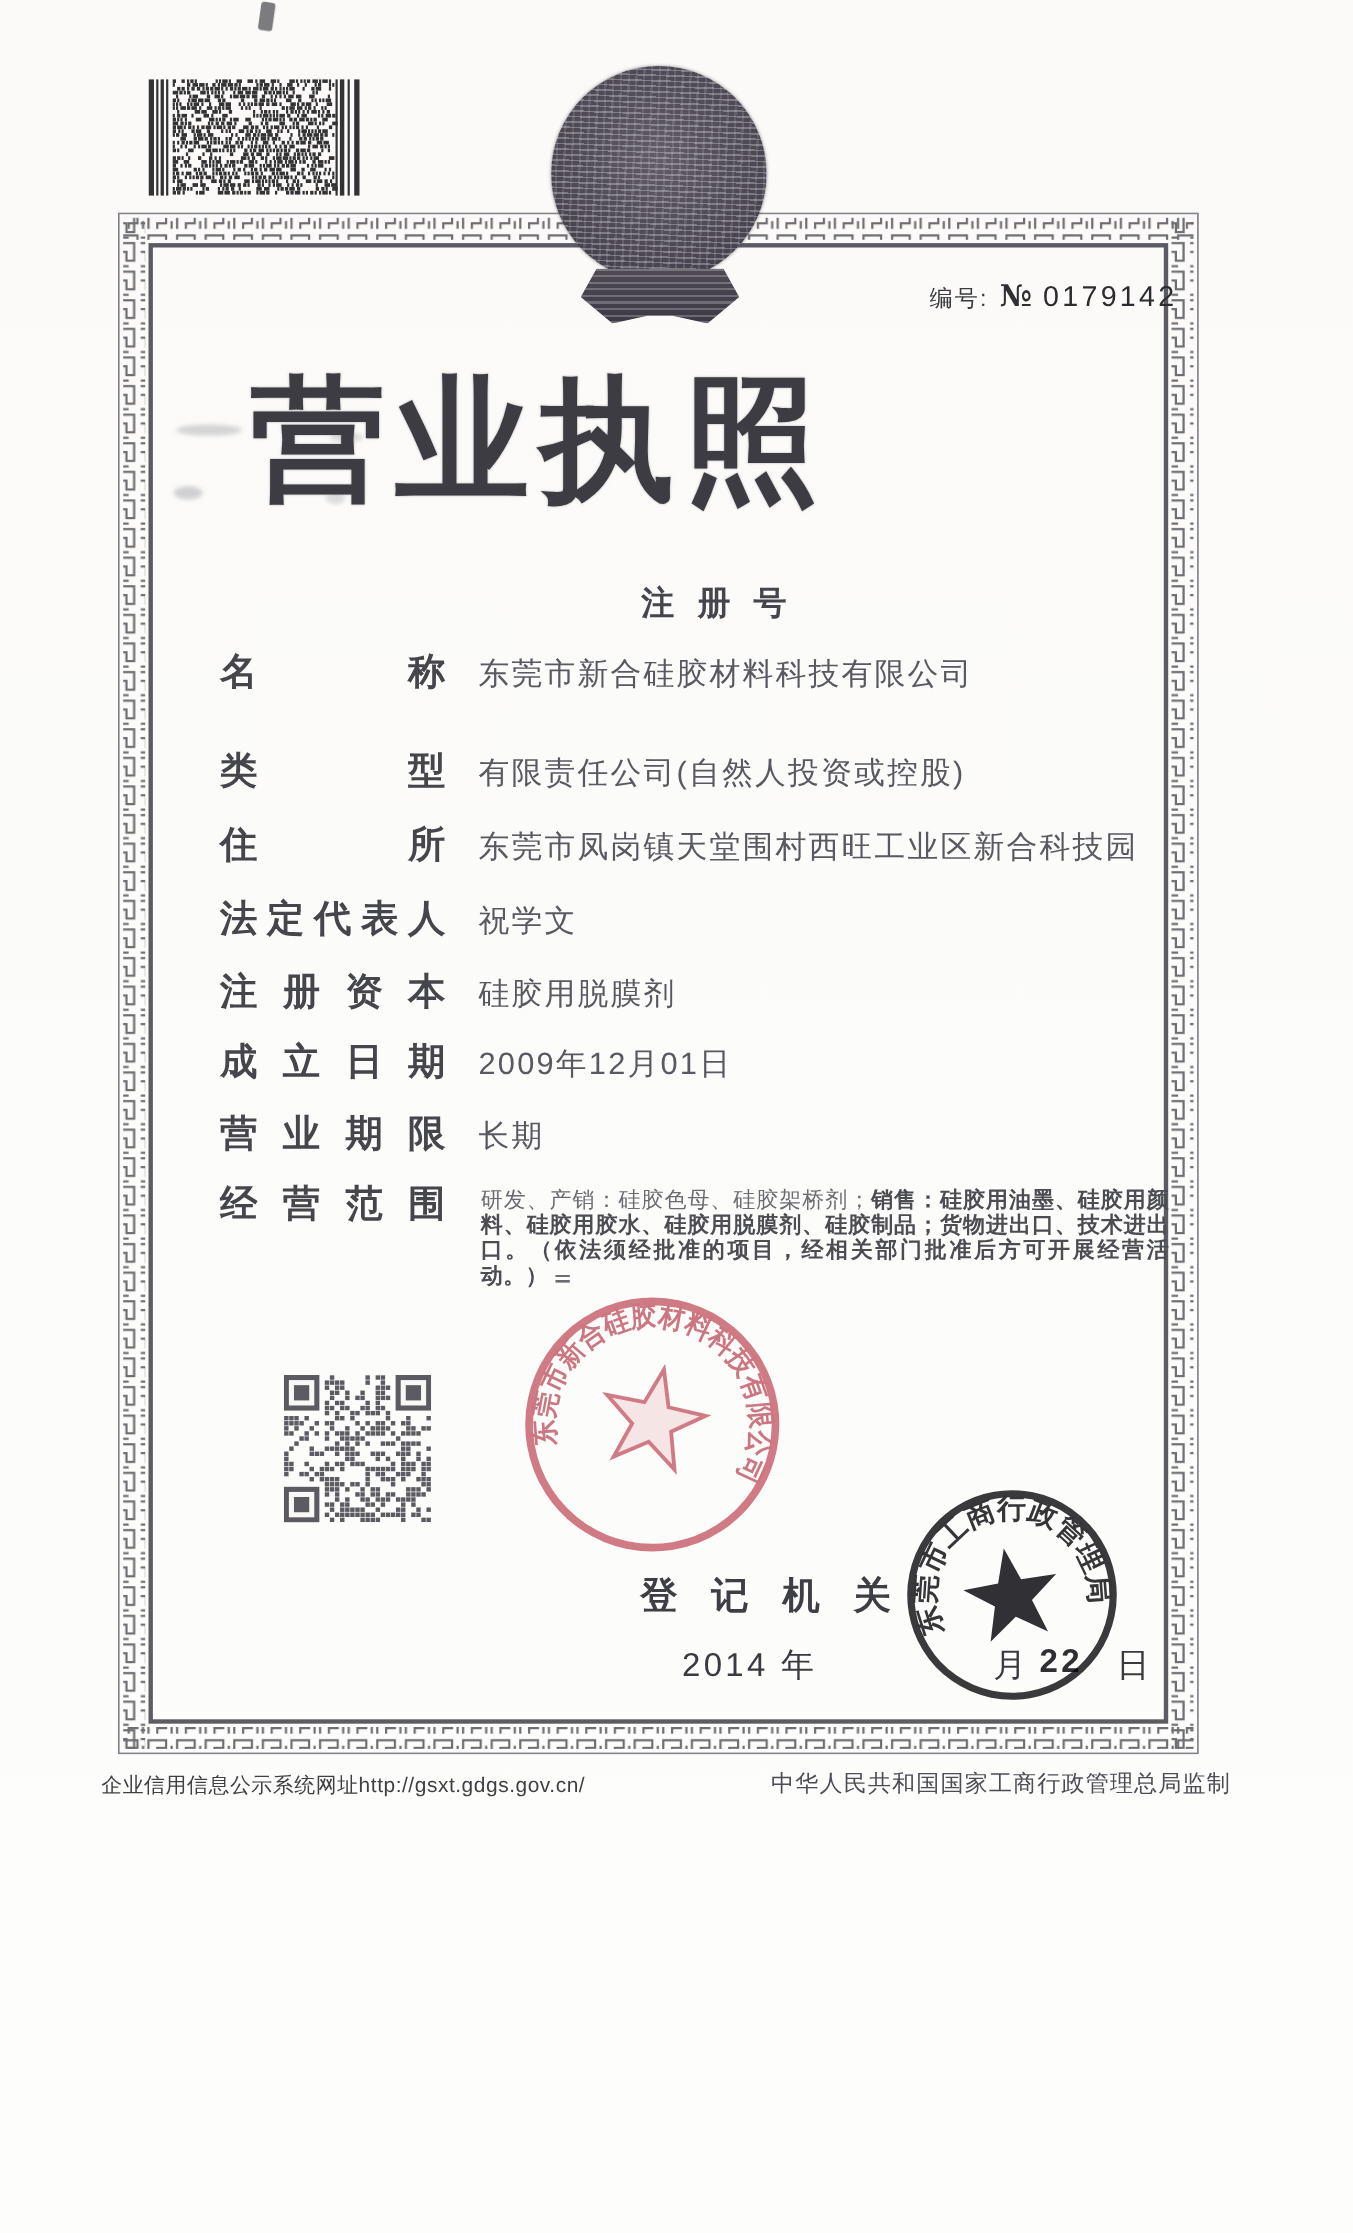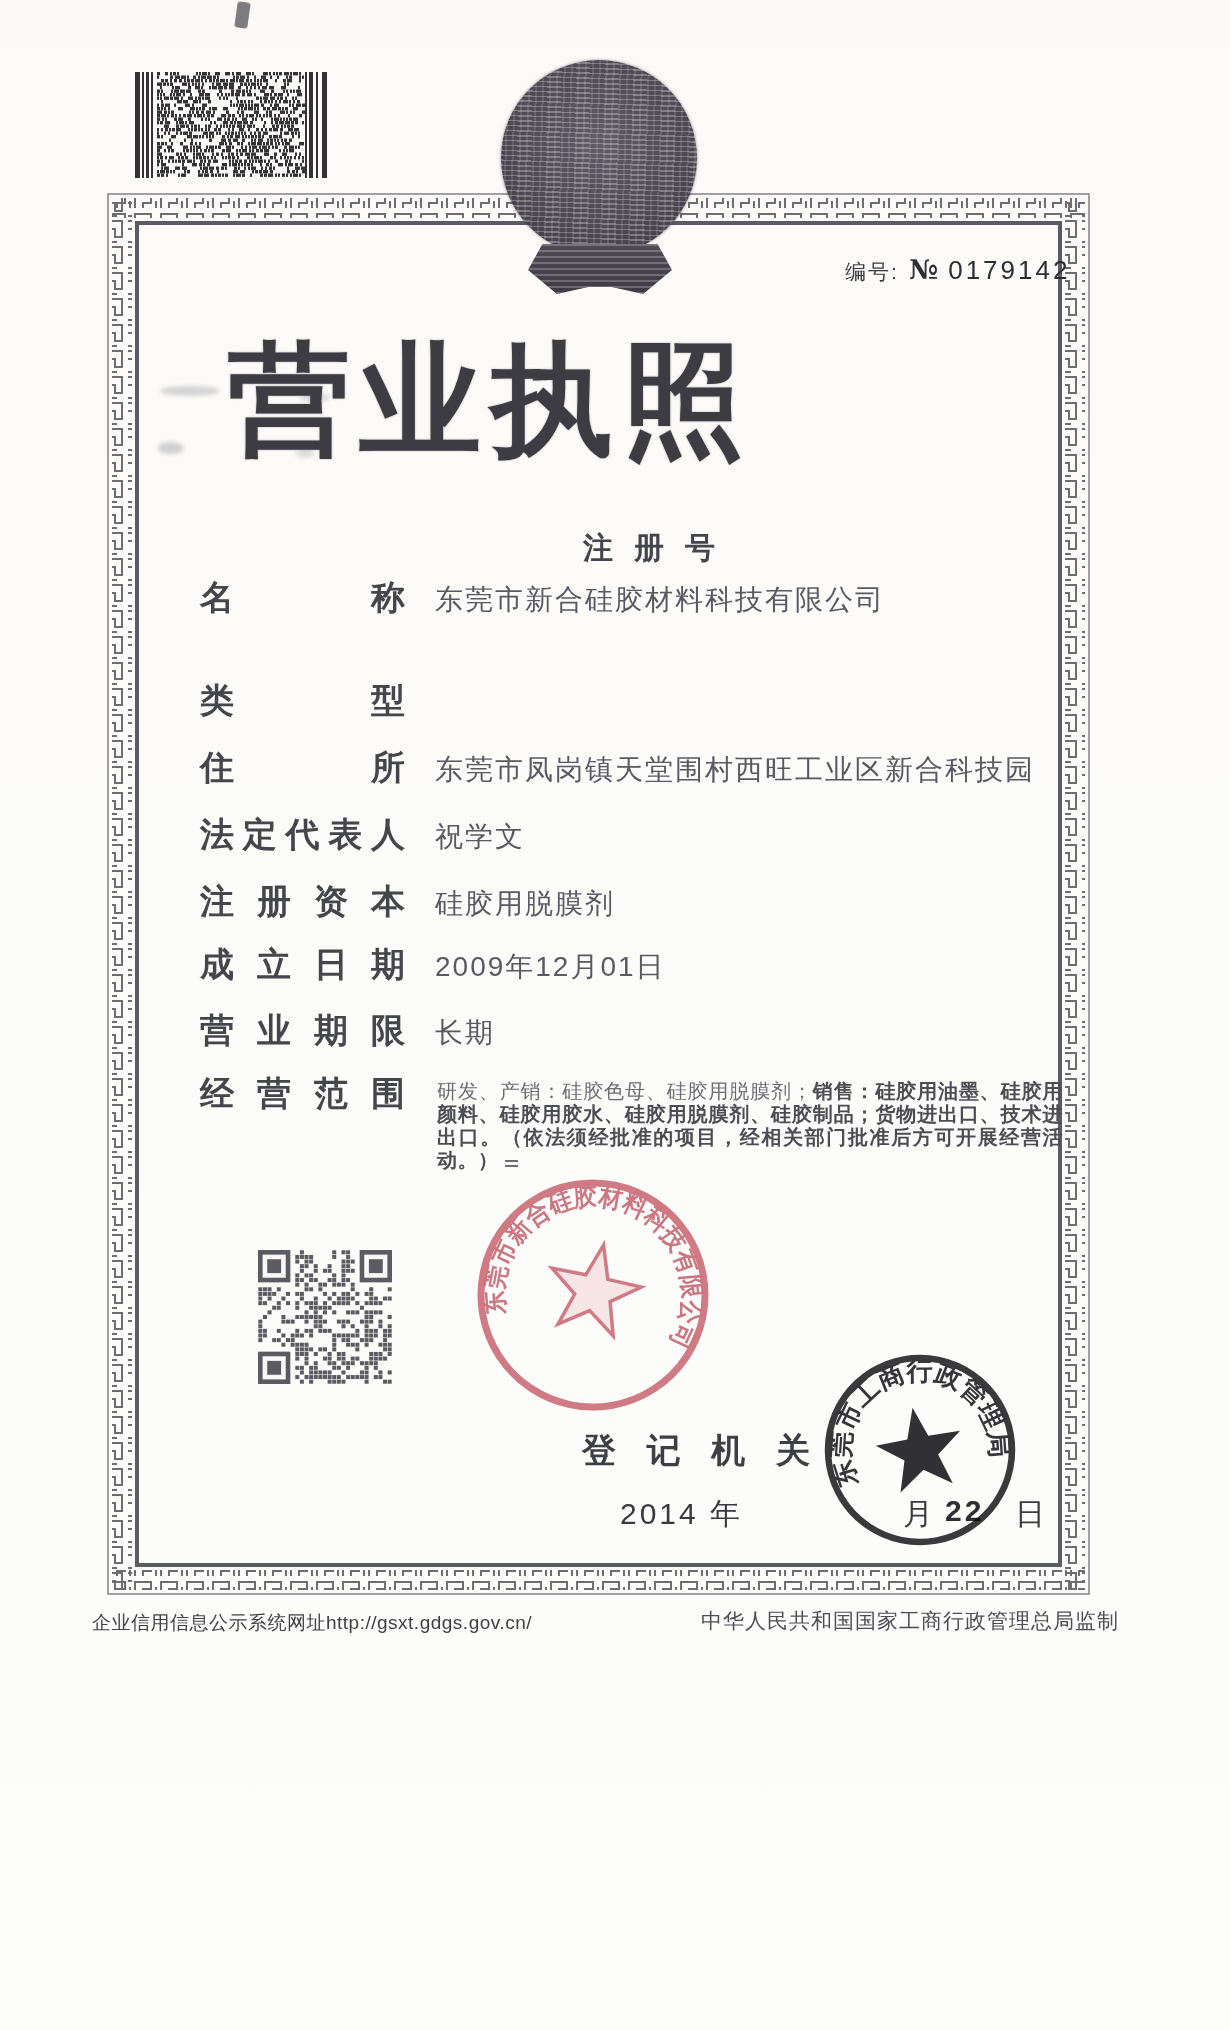"名称" #row-name { top: 575px -> 588px }
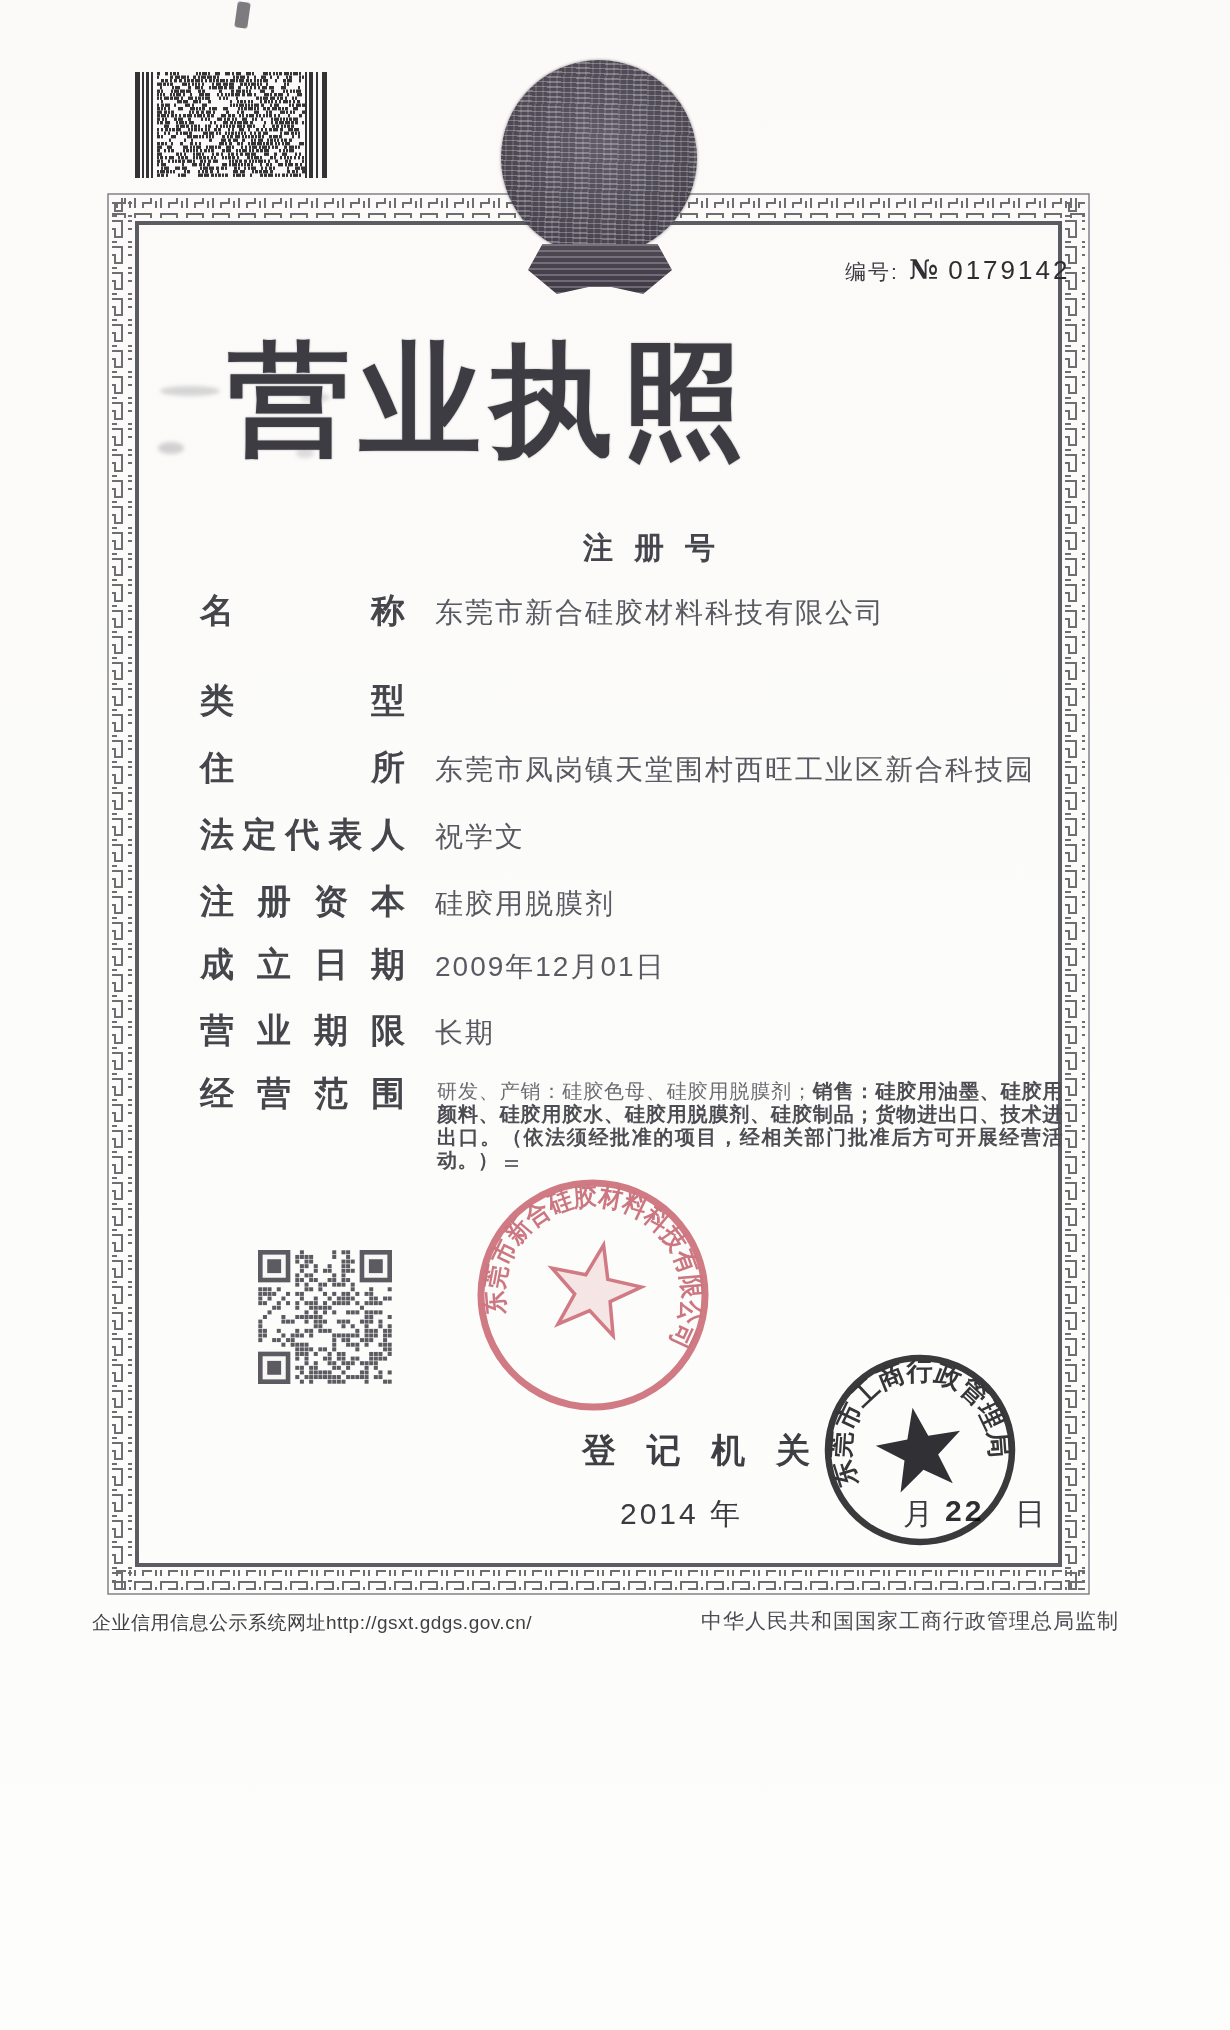"有限责任公司(自然人投资或控股)" span.val { html: none -> <span>有限责任公司(自然人投资或控股)</span> }
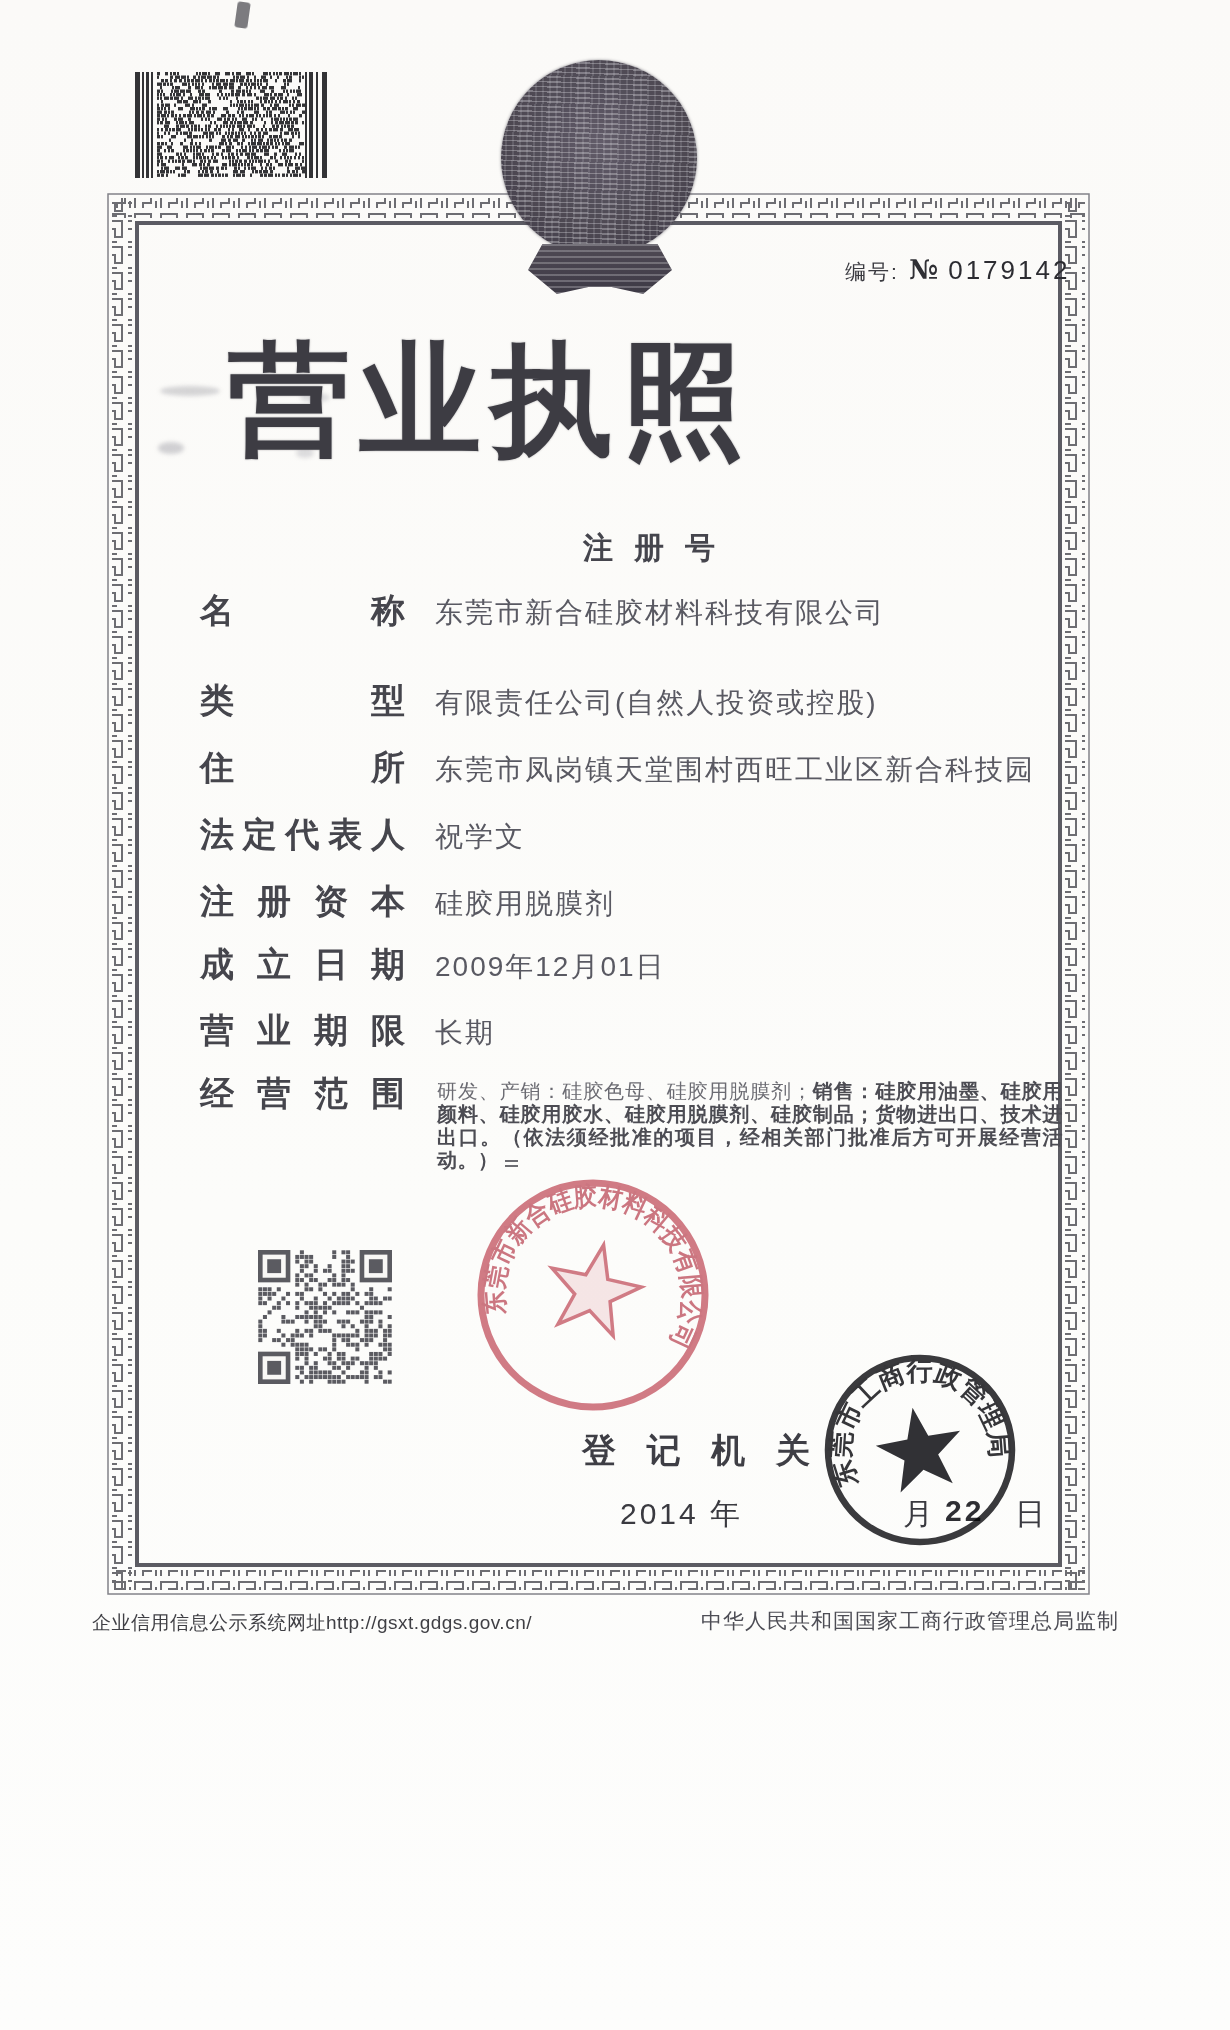"研发、产销：硅胶色母、硅胶用脱膜剂；" span { text: 用脱膜 -> 架桥 }
